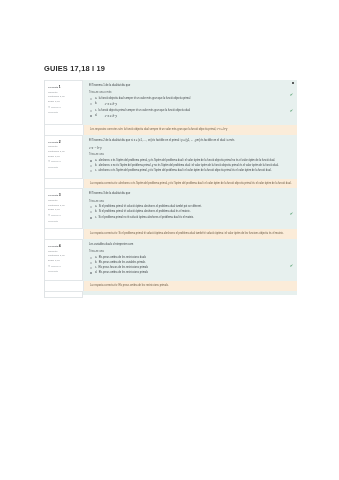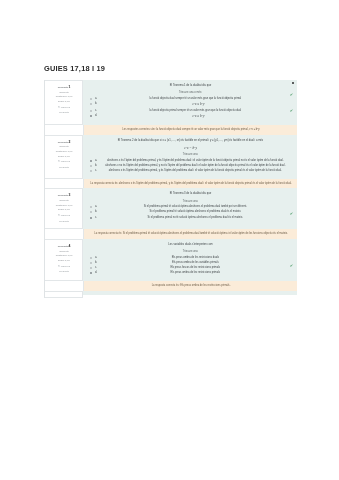"GUIES 17,18 I 19" .page { text-align: center -> none }
